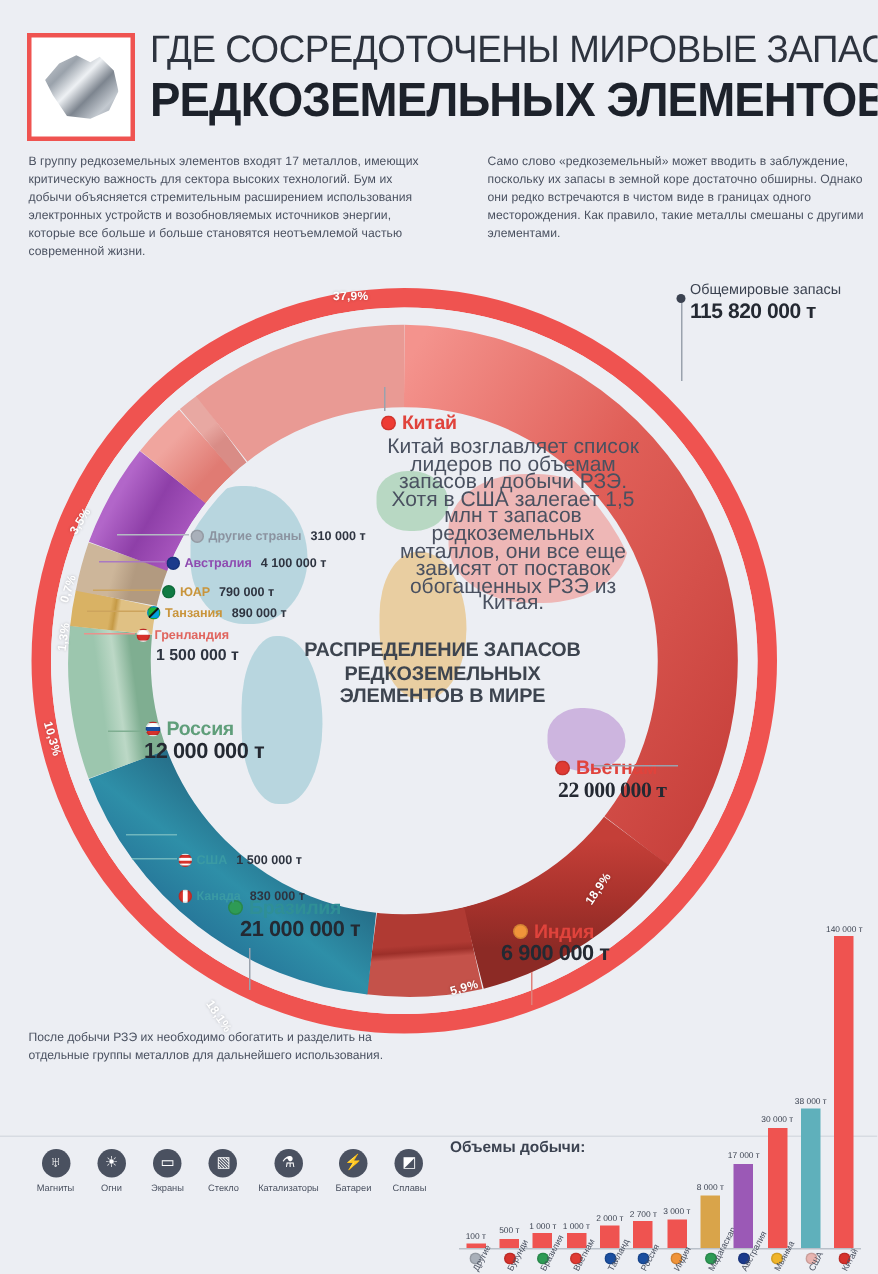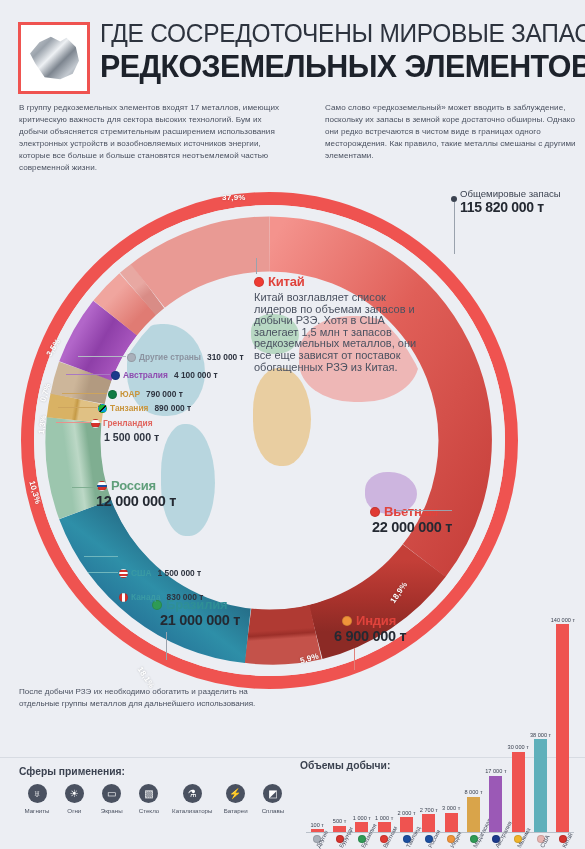"Китай возглавляет список лидеров по" .c-body { font-size: 11px -> 14px; text-align: none -> center }
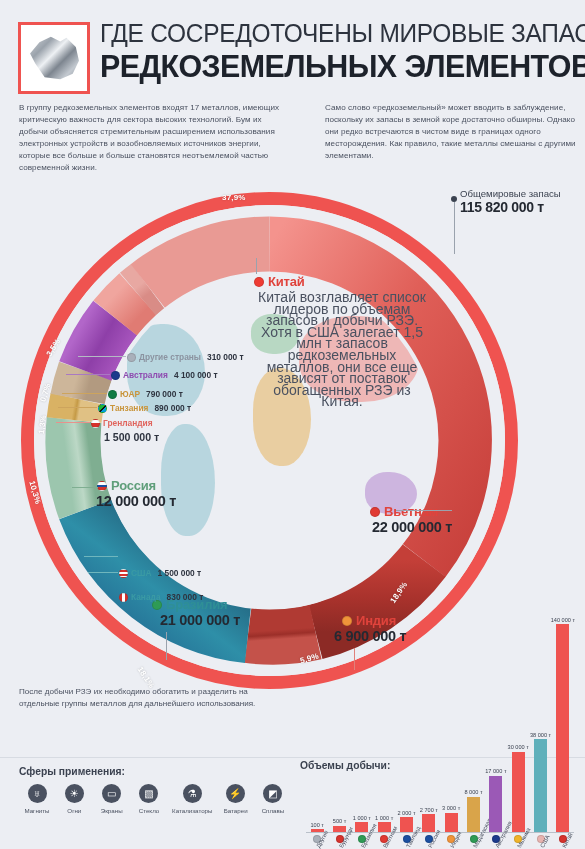"РАСПРЕДЕЛЕНИЕ ЗАПАСОВ" div.center-title { html: none -> <div> <div>РАСПРЕДЕЛЕНИЕ ЗАПАСОВ</div> <div>РЕДКОЗЕМЕЛЬНЫХ</div> <div>ЭЛЕМЕНТОВ В МИРЕ</div> </div> }
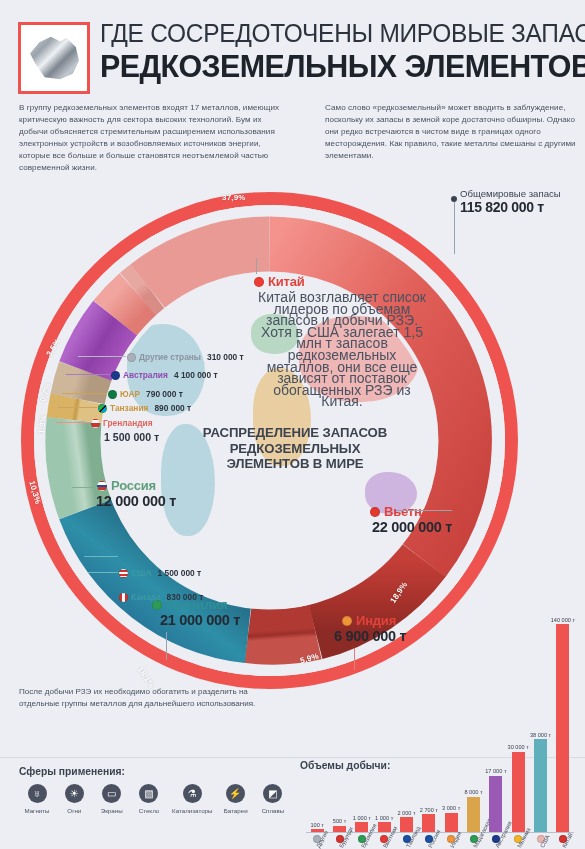"22 000 000 т" div.c-val { font-family: none -> Liberation Serif, serif }
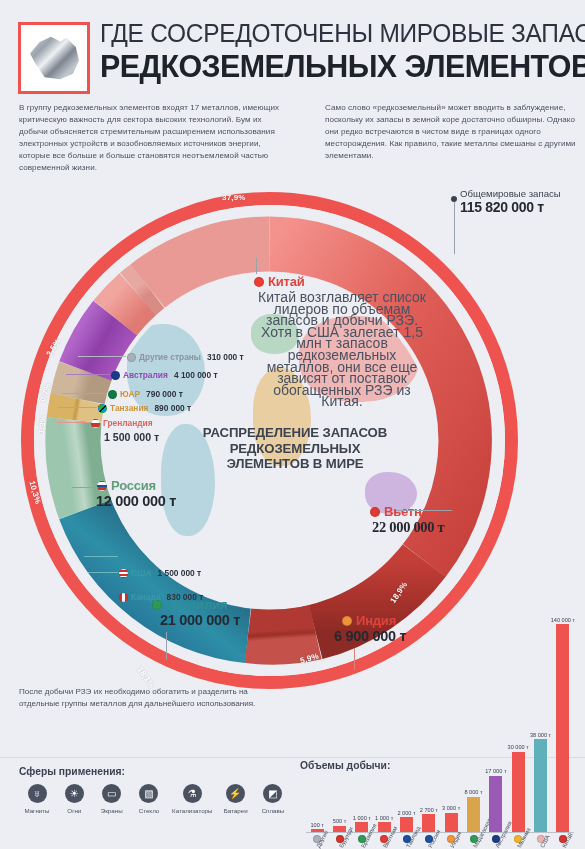"Сферы применения:" div.apps-title { html: <div>Сферы применения:</div> -> none }
